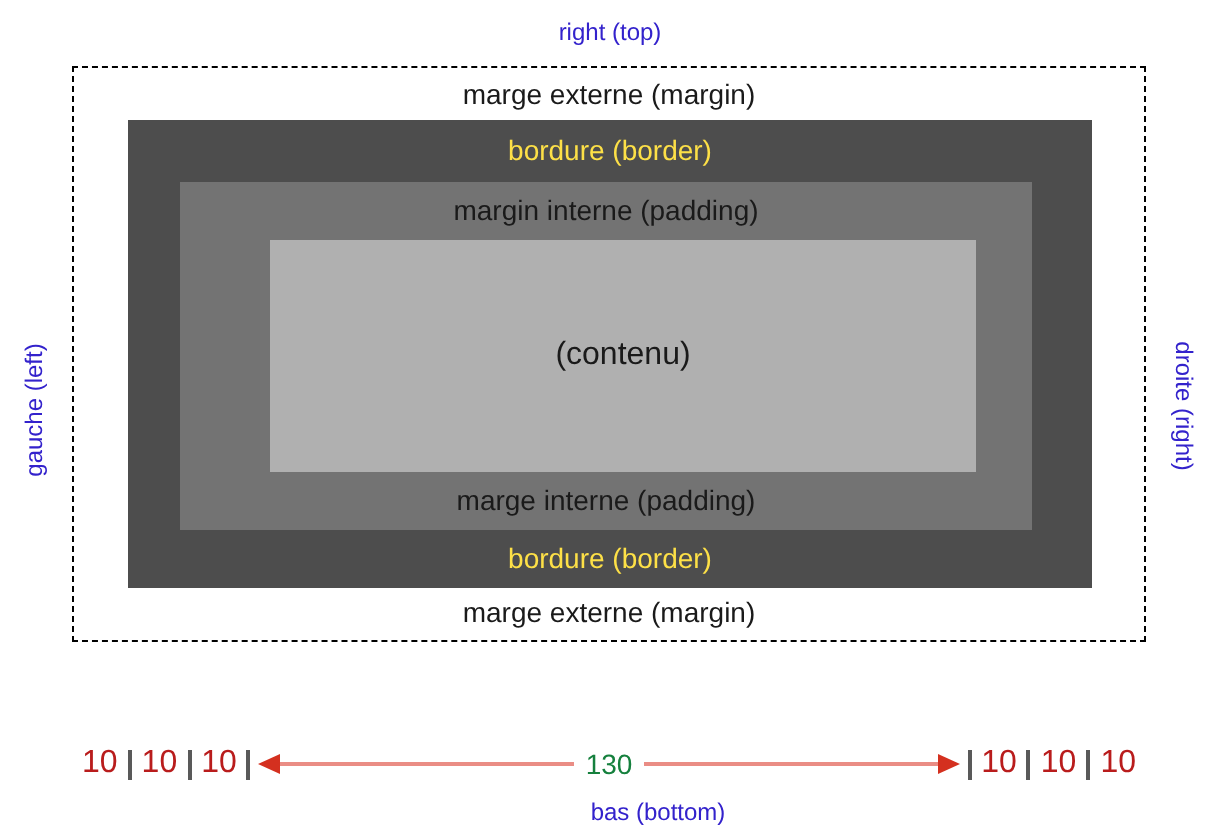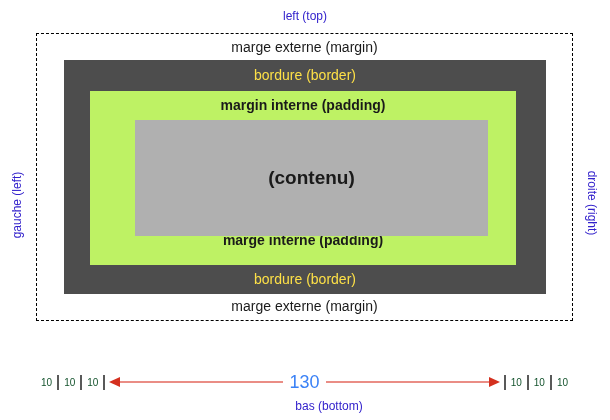"left (top)" div.dir-label { text: left -> right }
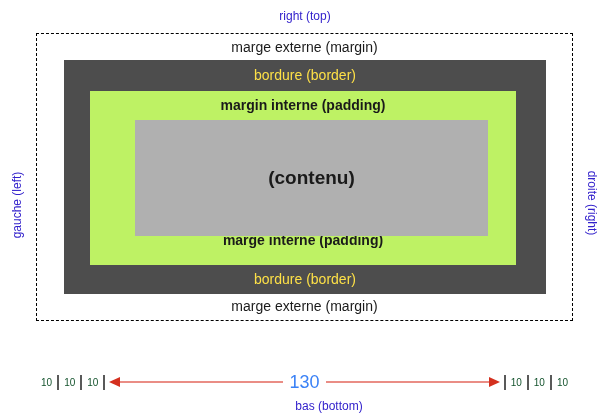"margin interne (padding)" #padding-box { background: #bef264 -> #737373; font-weight: bold -> none }
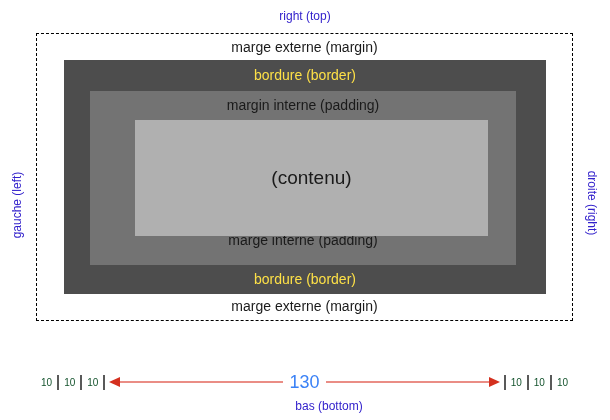"(contenu)" #content-box { font-size: 19px -> 16px }
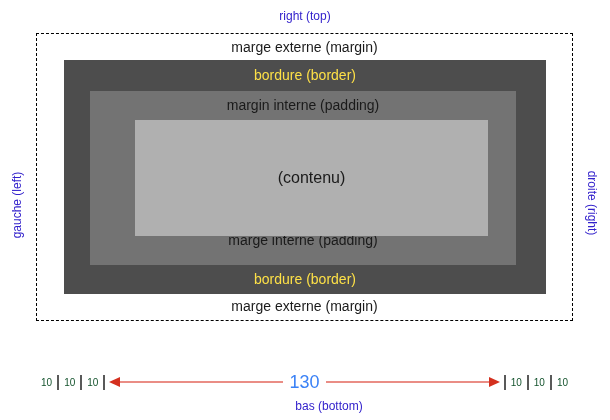"marge interne (padding)" #padding-box > .ring-label.bottom { bottom: 17px -> 7px }
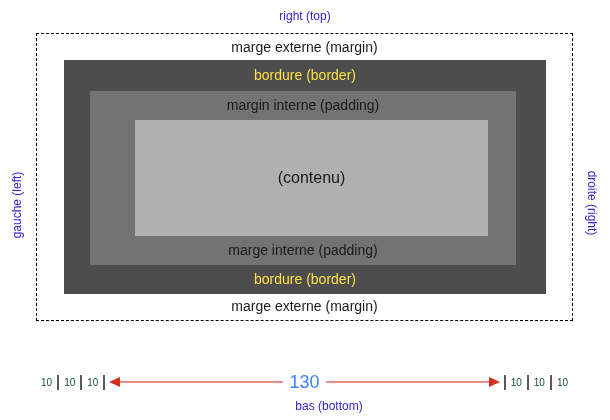"10" .m-num { color: #14532d -> #b91c1c; font-size: 10px -> 16px }
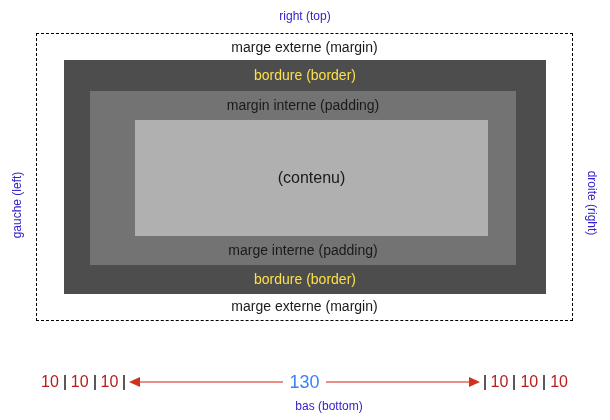"130" #m-center { color: #3b82f6 -> #15803d; font-size: 18px -> 14px }
